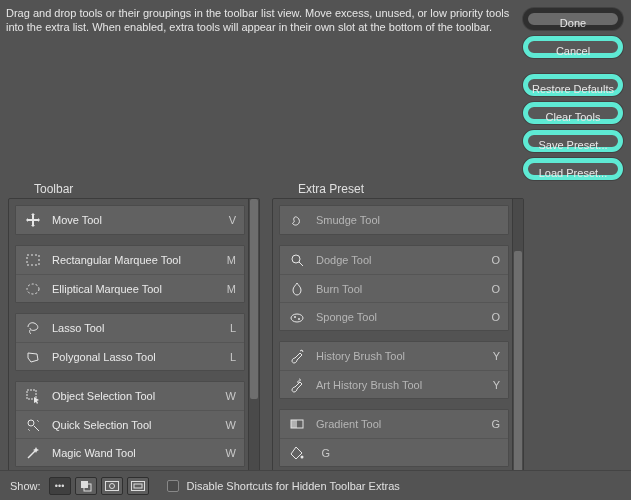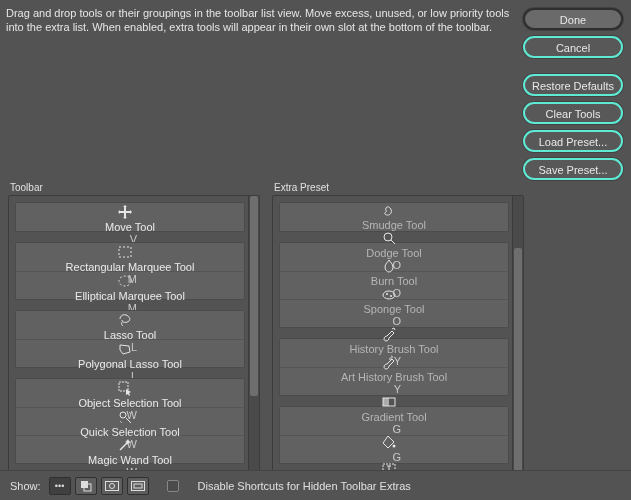"Done" .pill-btn { border: 2px solid #5eead4 -> 5px solid #5eead4 }
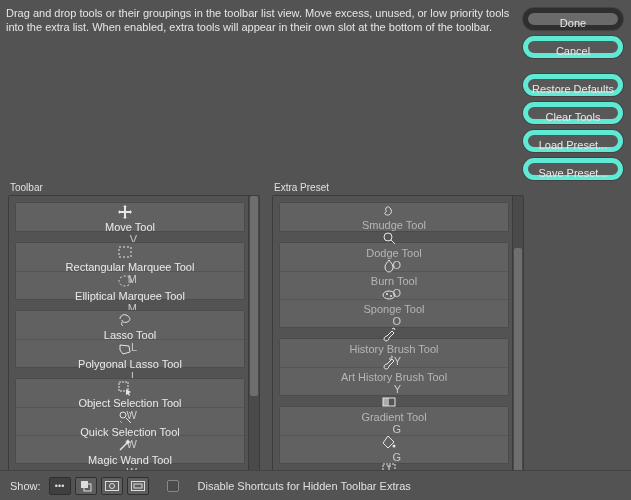"Load Preset..." div.pill-btn { order: before "Save Preset..." -> after "Save Preset..." }
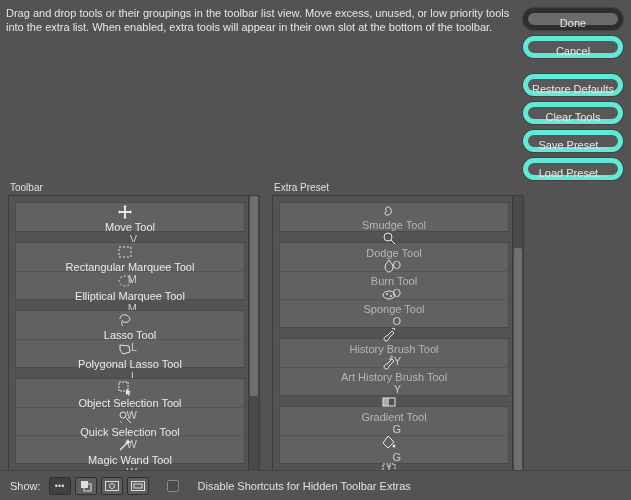"Toolbar" .col-header { font-size: 10px -> 12px; margin-left: none -> 24px }
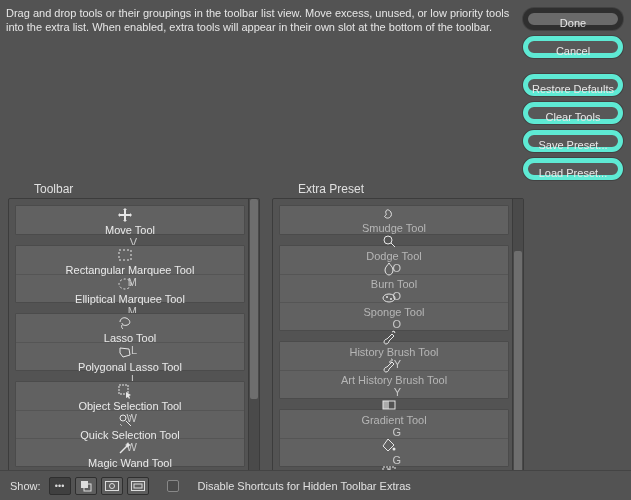"Move Tool" .tool-row { flex-direction: column -> none }
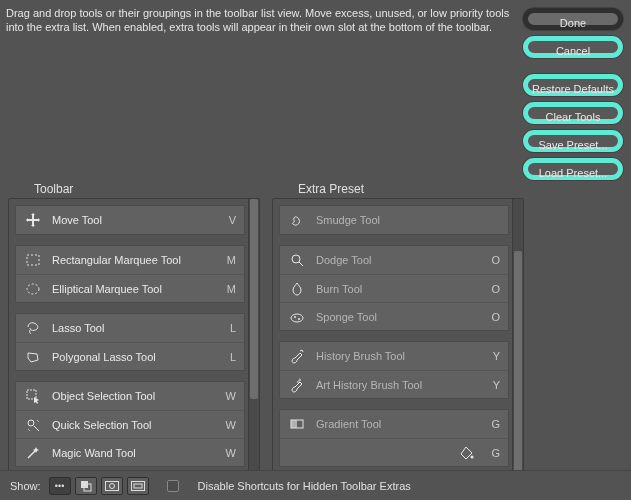"Smudge Tool" .tool-row.dim { justify-content: flex-end -> none }
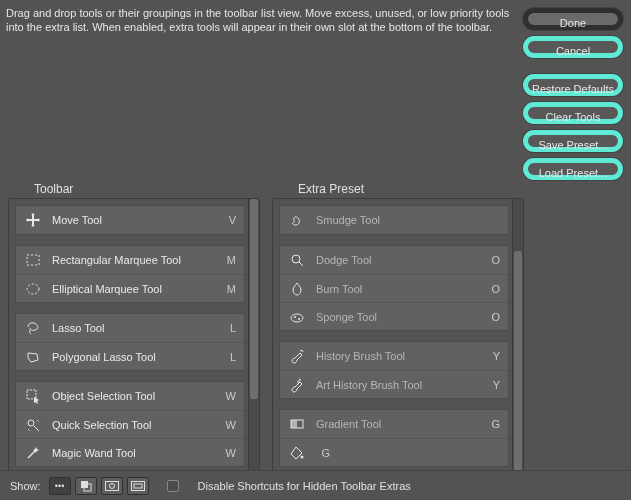"Disable Shortcuts for Hidden Toolbar" .chk { gap: 19px -> 8px }
